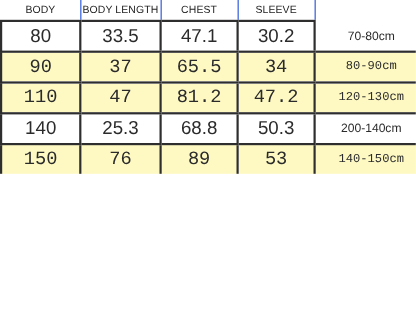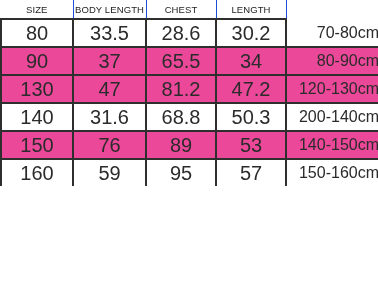"SIZE" th.first-head { text: SIZE -> BODY }
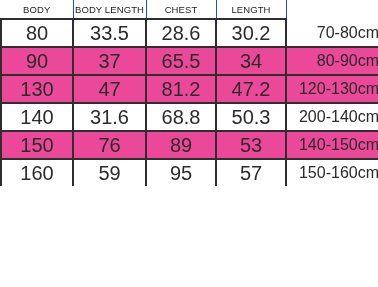"LENGTH" th { text: LENGTH -> SLEEVE }
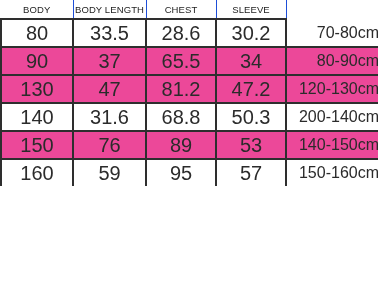"80" .size-chart tbody td { font-size: 20px -> 17px }
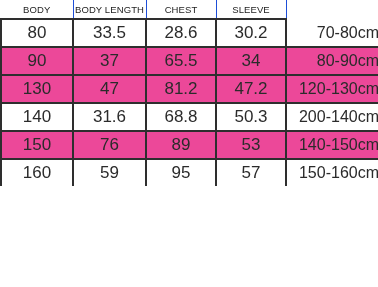"28.6" td { text: 28.6 -> 47.1 }
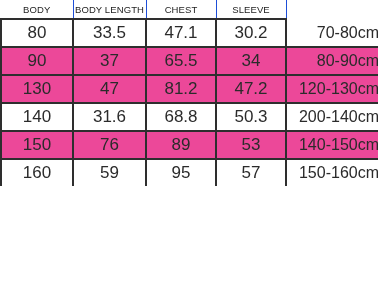"70-80cm" .size-chart tbody td.height-cell { font-size: 16px -> 11px; text-align: right -> center }
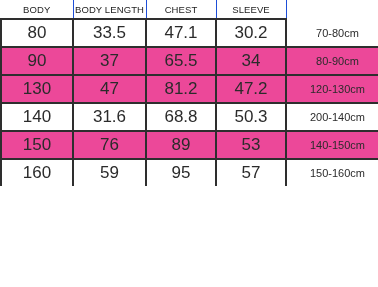"90" .size-chart tbody tr.row-gray td { background: #ec4899 -> #fef9c3; font-family: none -> Liberation Mono, monospace }
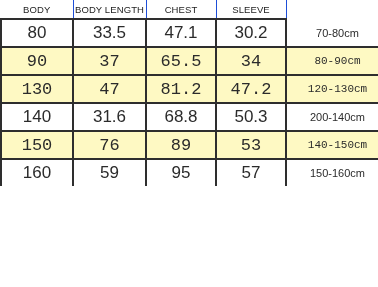"130" td { text: 130 -> 110 }
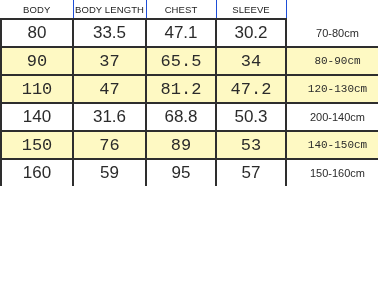"31.6" td { text: 31.6 -> 25.3 }
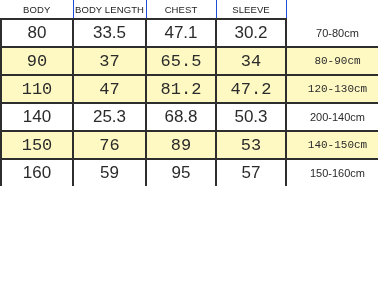"160" tr.row-white { html: <tr> <td>160</td> <td>59</td> <td>95</td> <td>57</td> <td>150-160cm</td> </tr> -> none }
